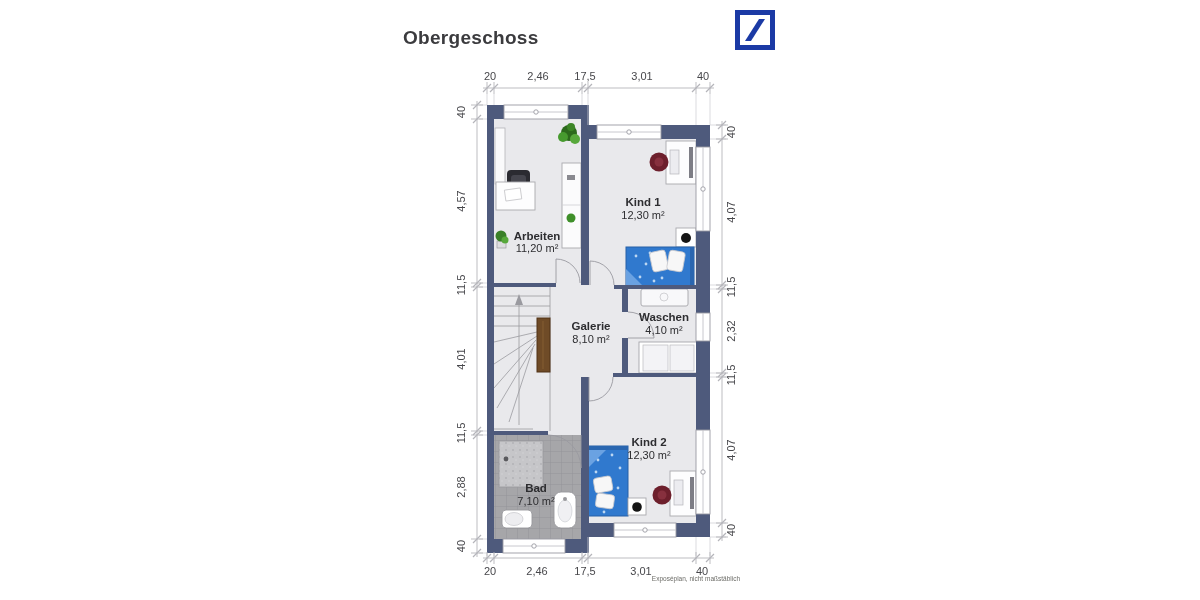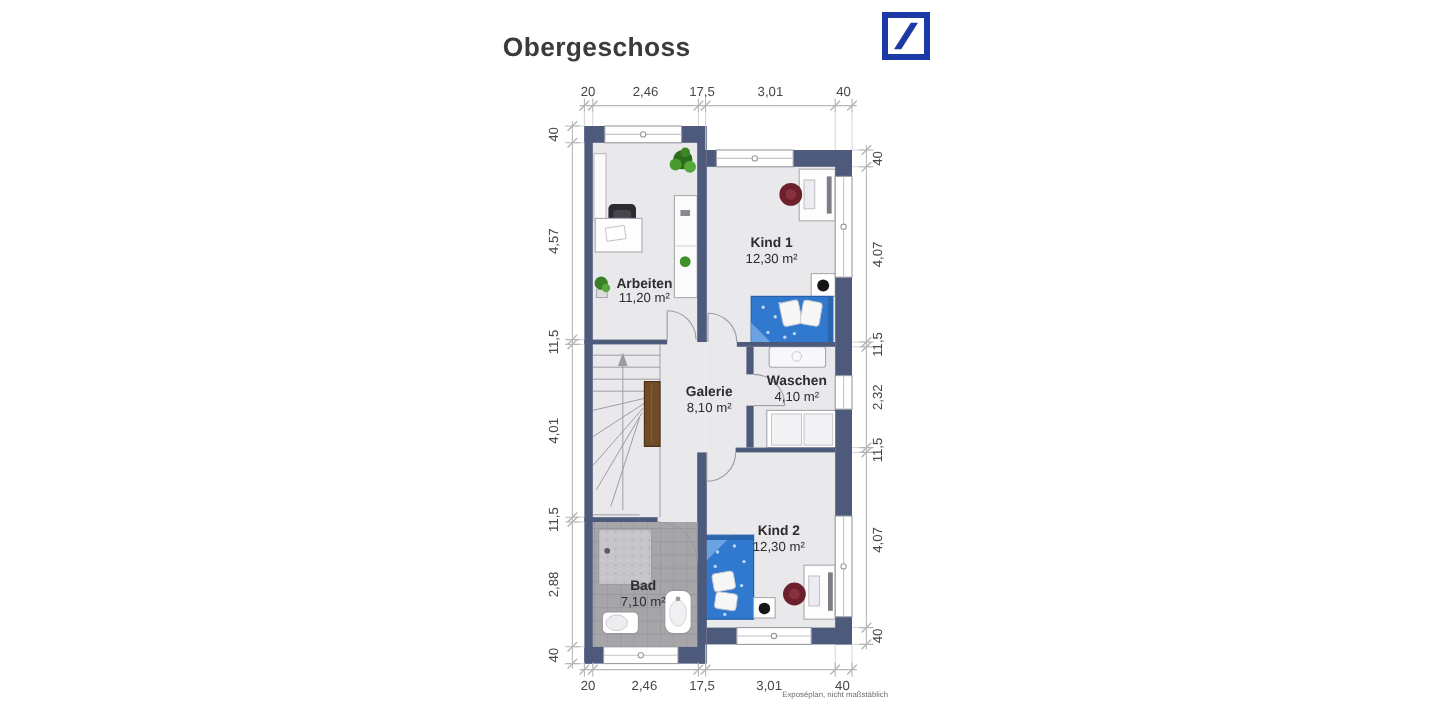"Obergeschoss" .page-title { font-size: 22px -> 19px; left: 419px -> 403px }
